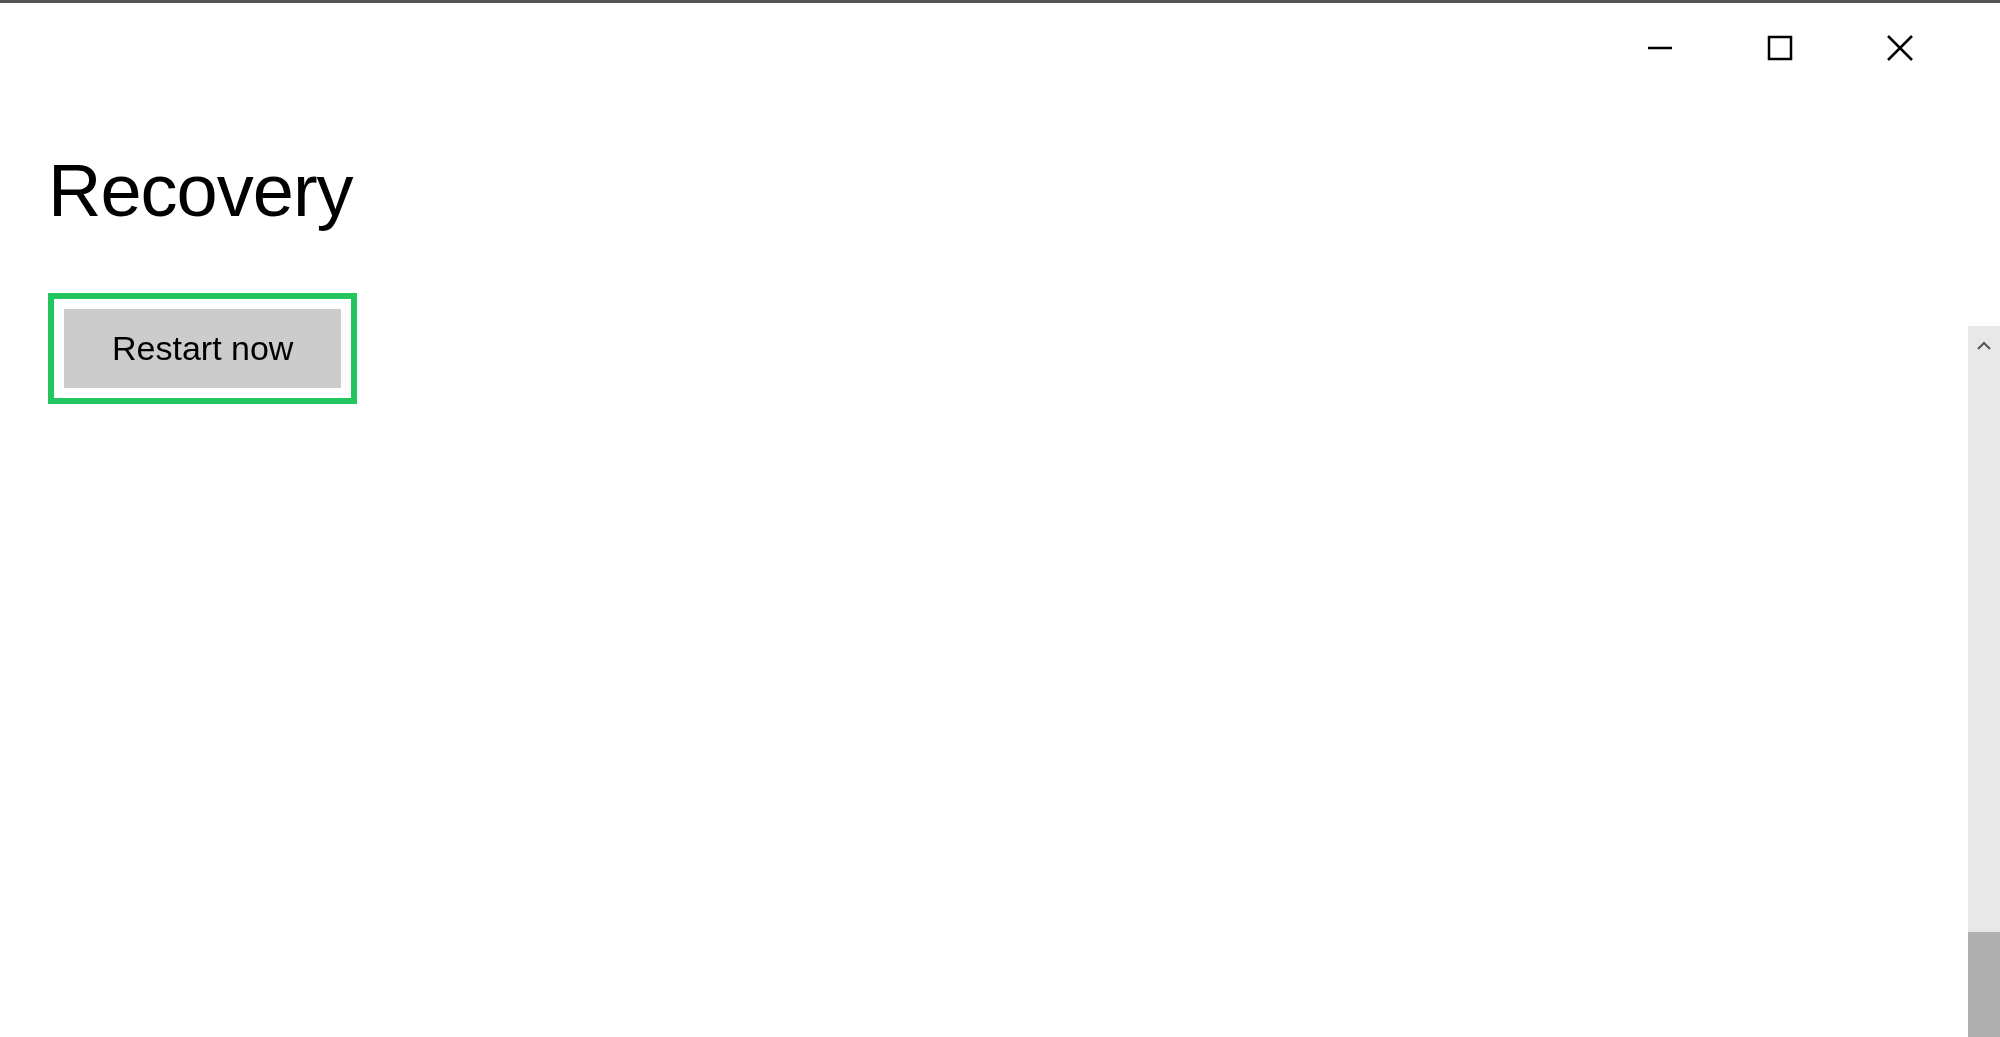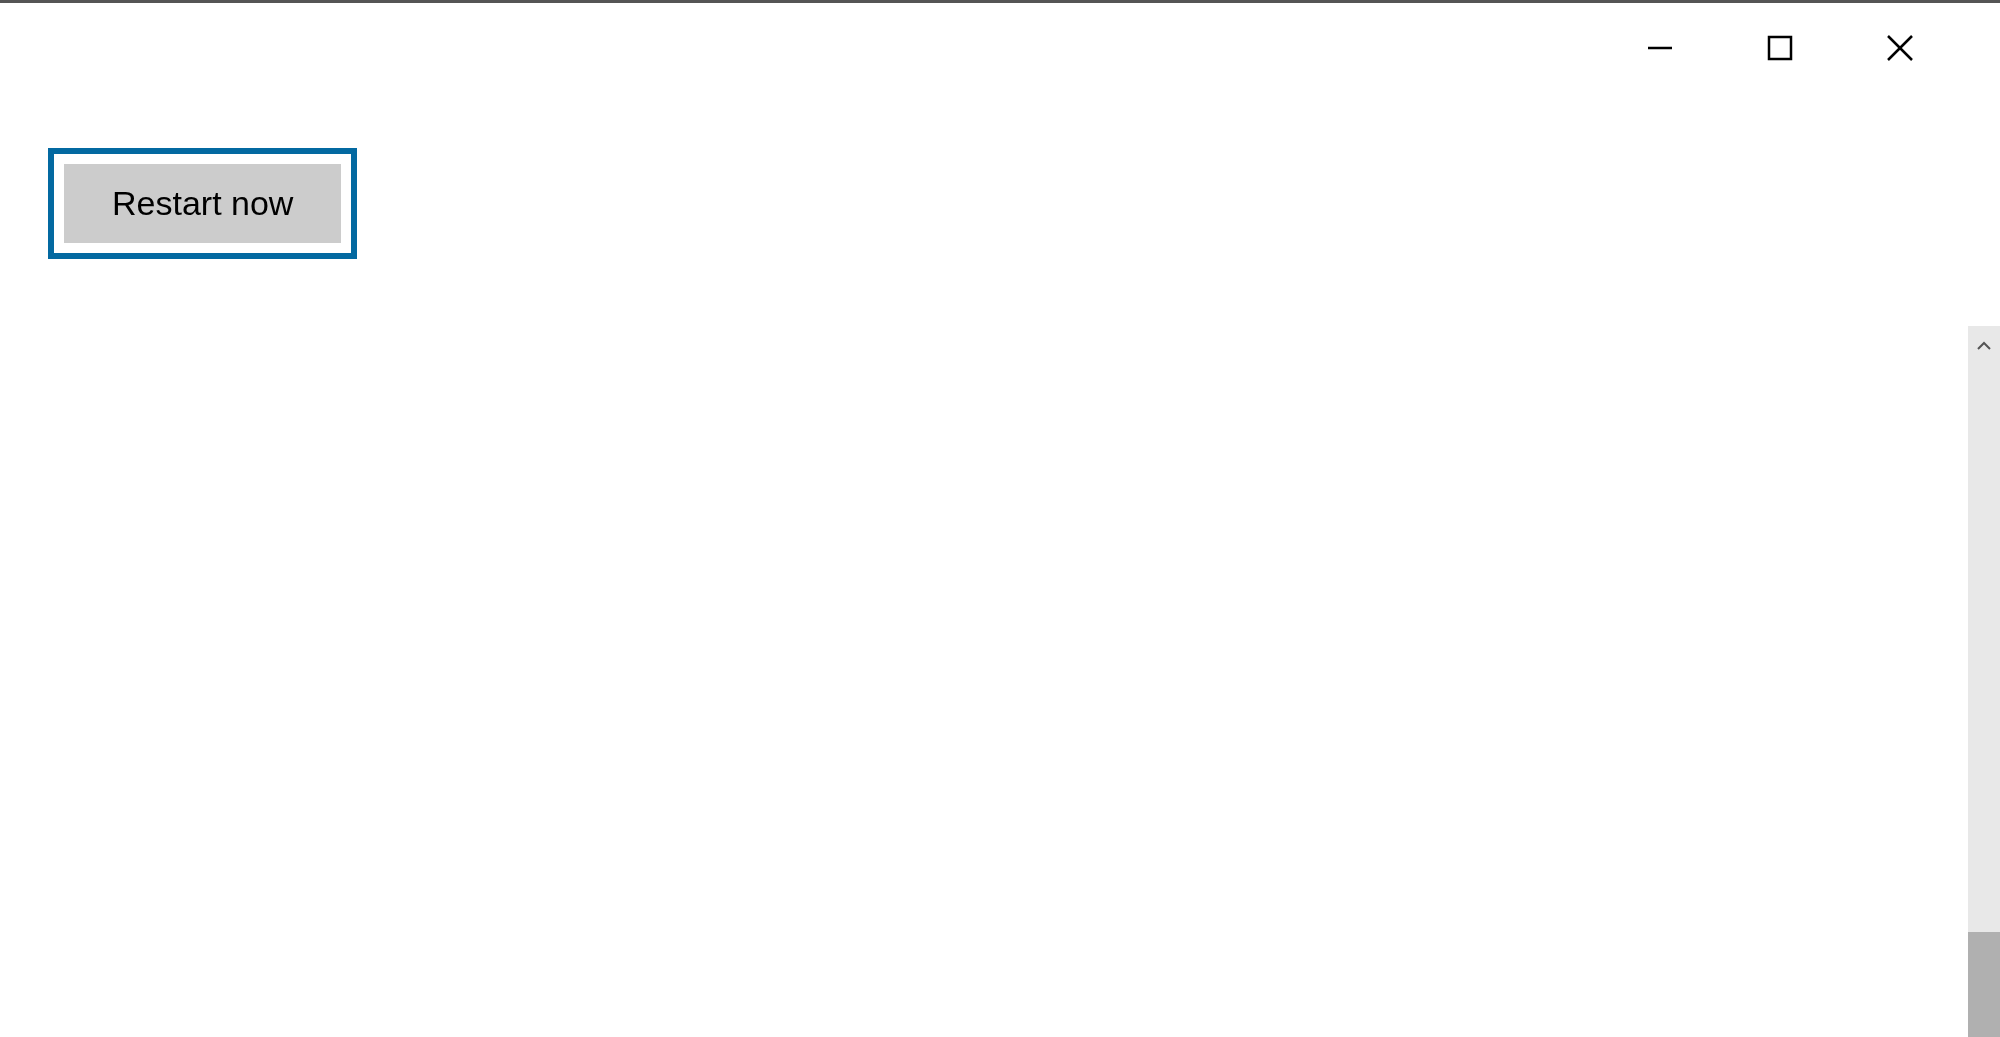"Recovery" h1.page-title { html: none -> <h1>Recovery</h1> }
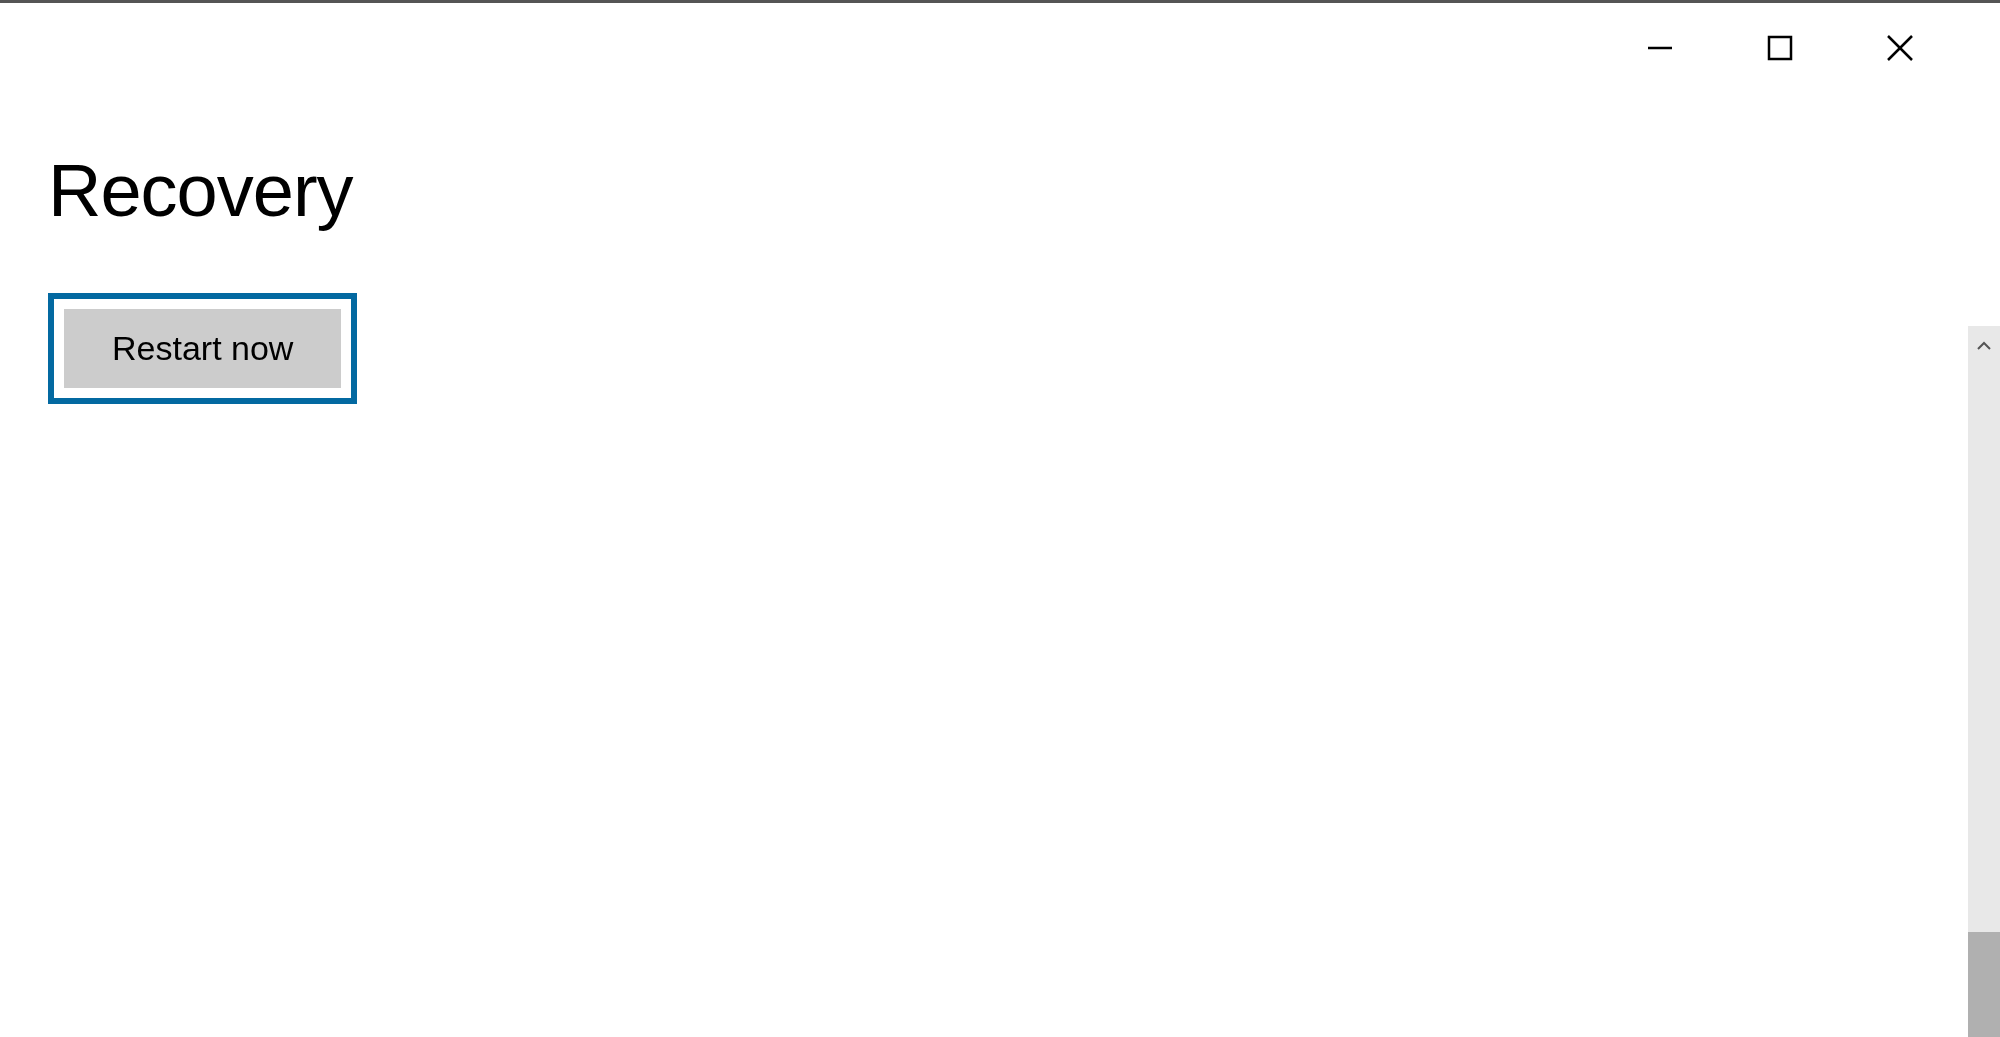"Restart now" .button-highlight { border: 6px solid #0369a1 -> 6px solid #22c55e }
